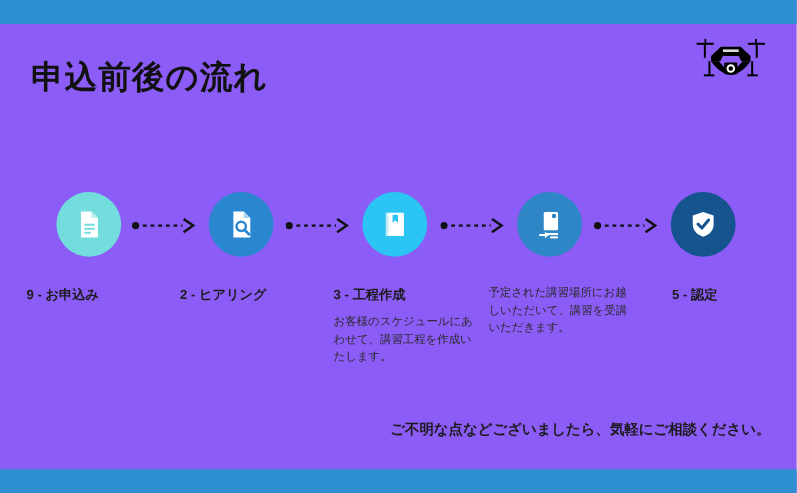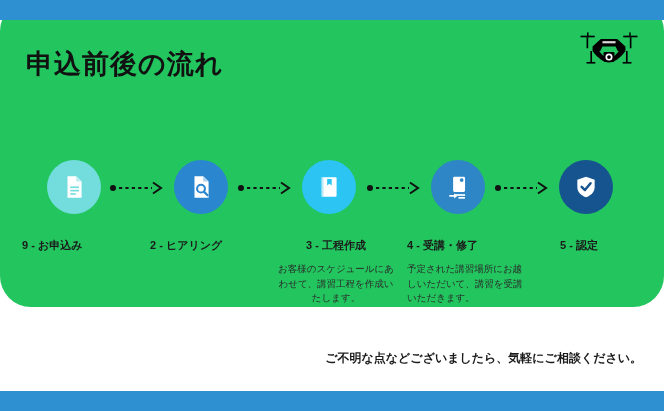"申込前後の流れ" .slide { background: #22c55e -> #8b5cf6; border-radius: 31px -> none; height: 307px -> 411px }
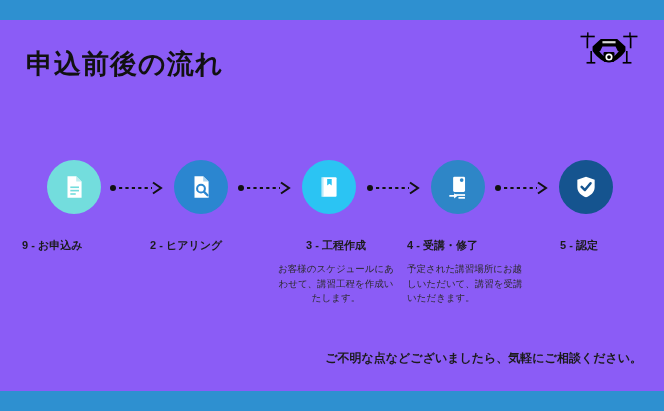"3 - 工程作成" .s3 { text-align: center -> none }
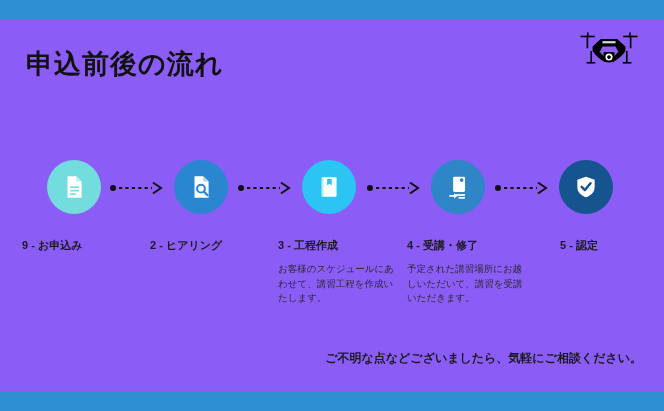"4 - 受講・修了" div.step-head { html: <div>4 - 受講・修了</div> -> none }
